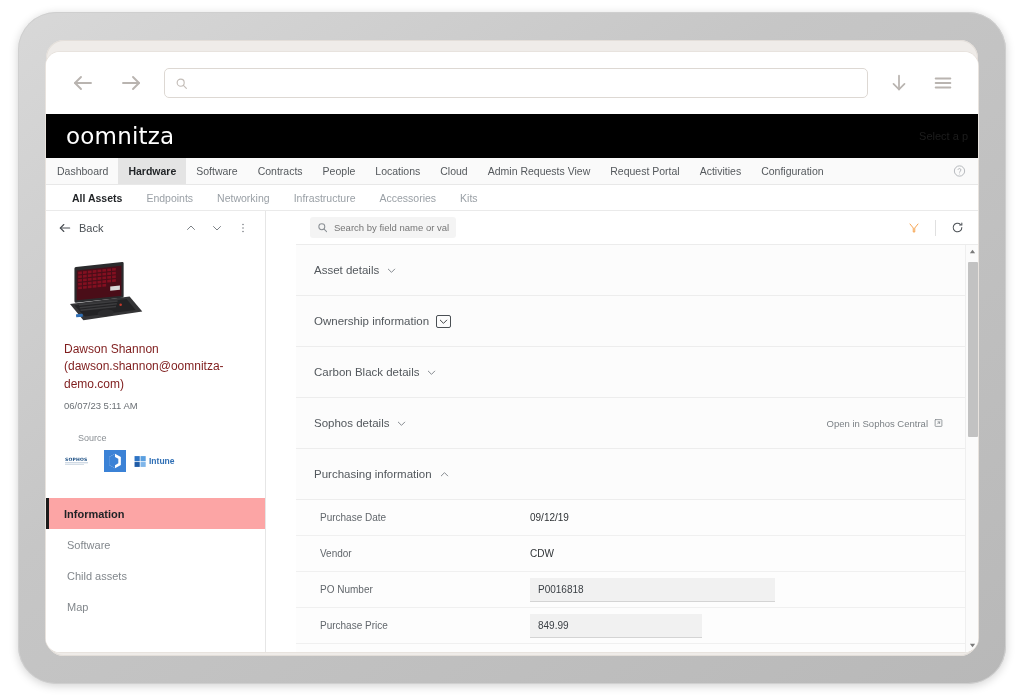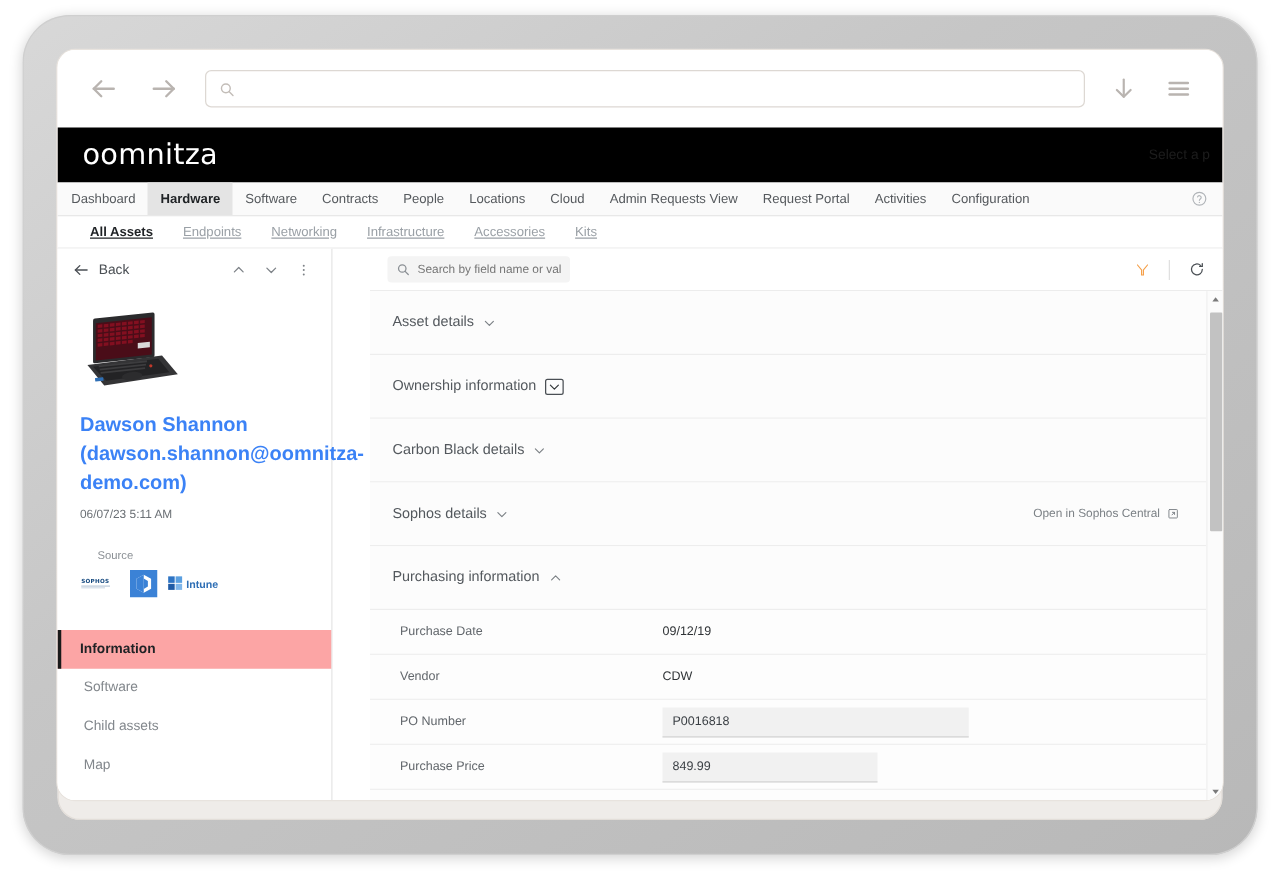"oomnitza" #screen { top: 40px -> 52px }
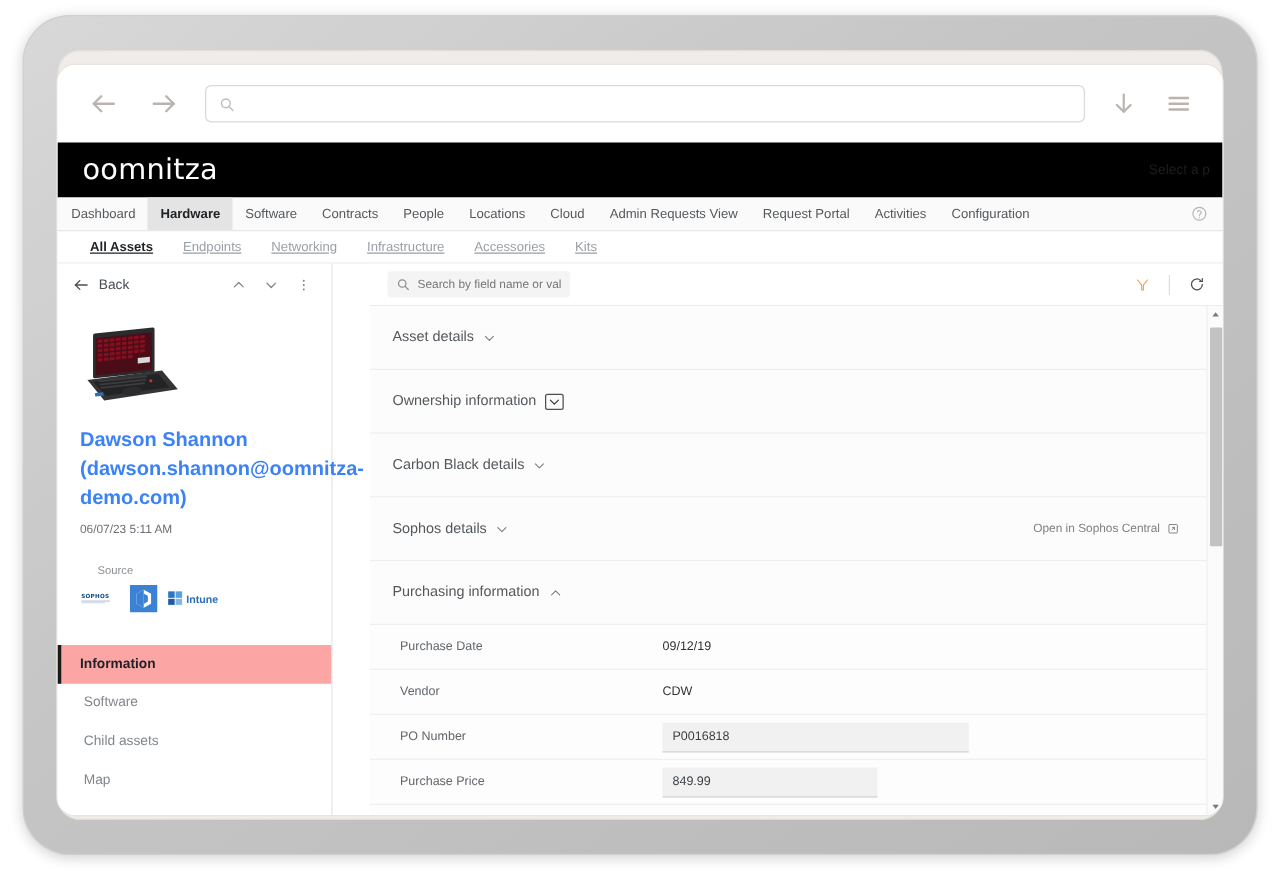"All Assets" .snav-item { text-decoration: underline -> none }
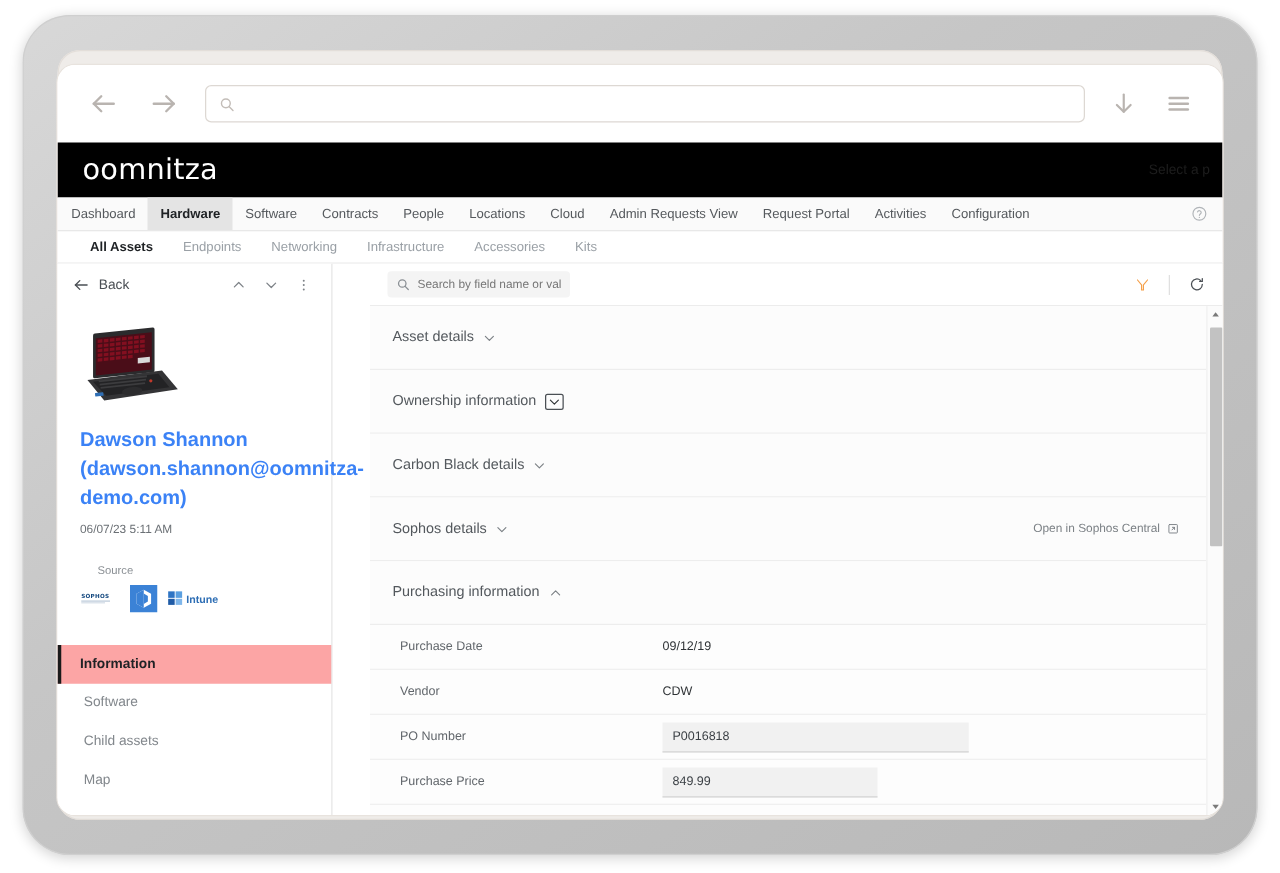"Dawson Shannon" #asset-name { color: #3b82f6 -> #7f1d1d; font-size: 16px -> 12px; font-weight: bold -> normal }
